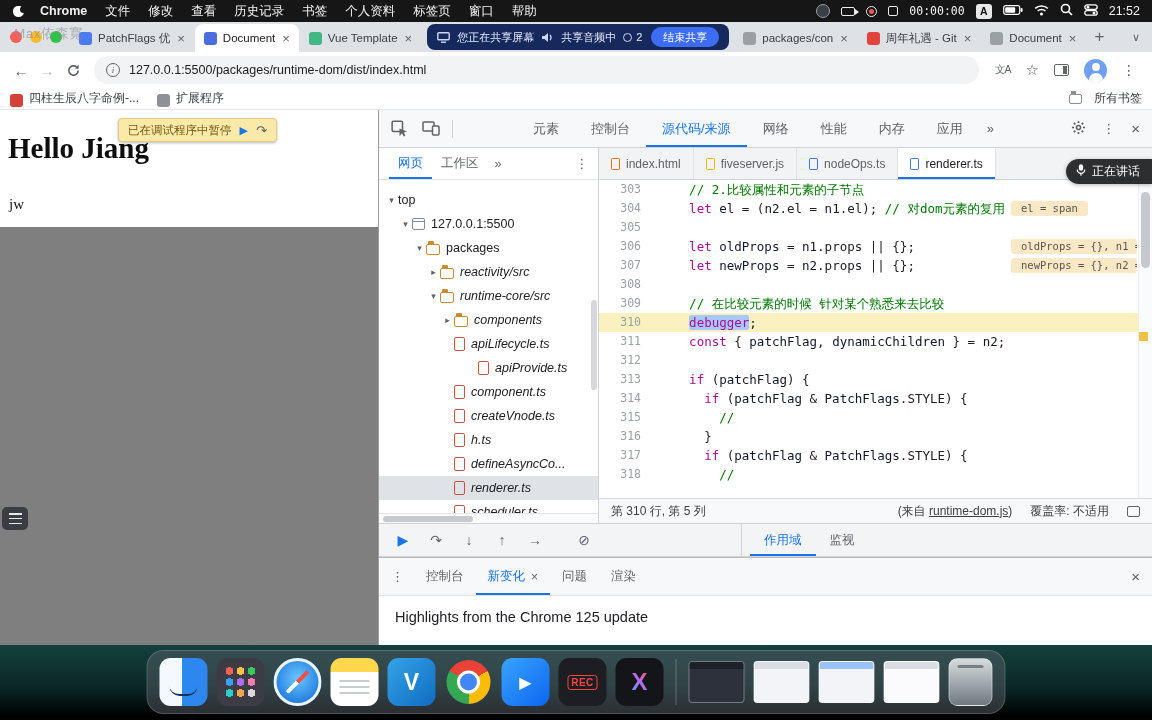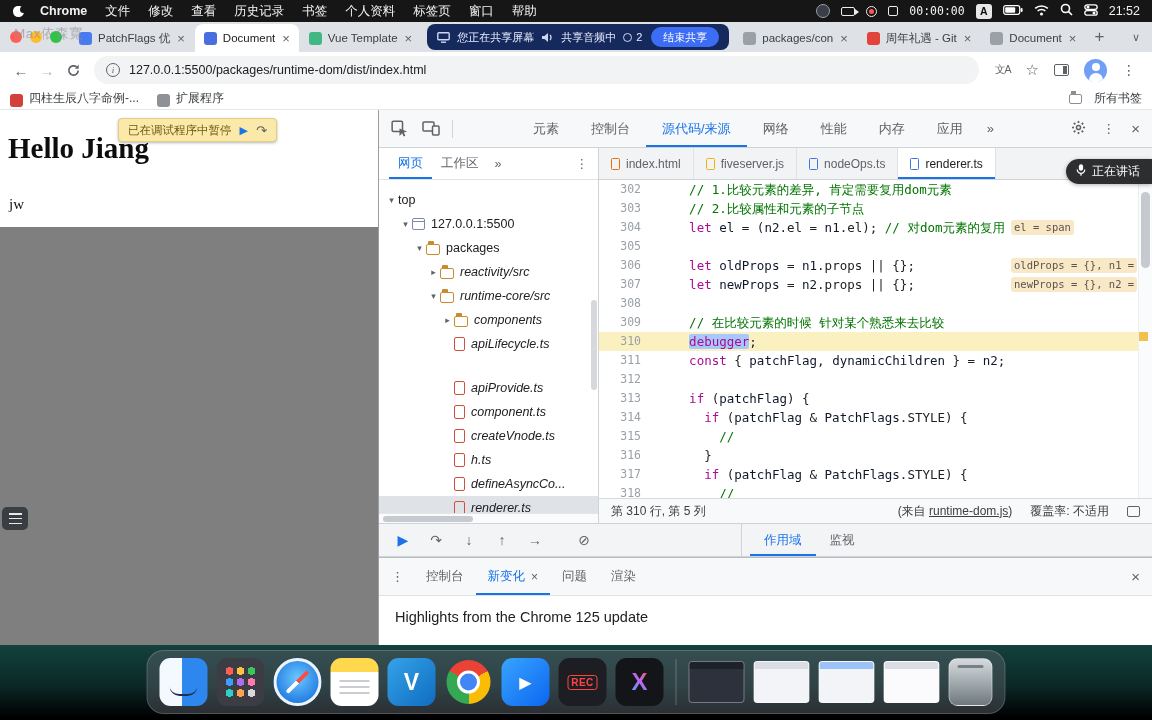"302" div.code-line { html: <div><span>302</span><span><span> </span><span>// 1.比较元素的差异, 肯定需要复用dom元素</span></span></div> -> none }
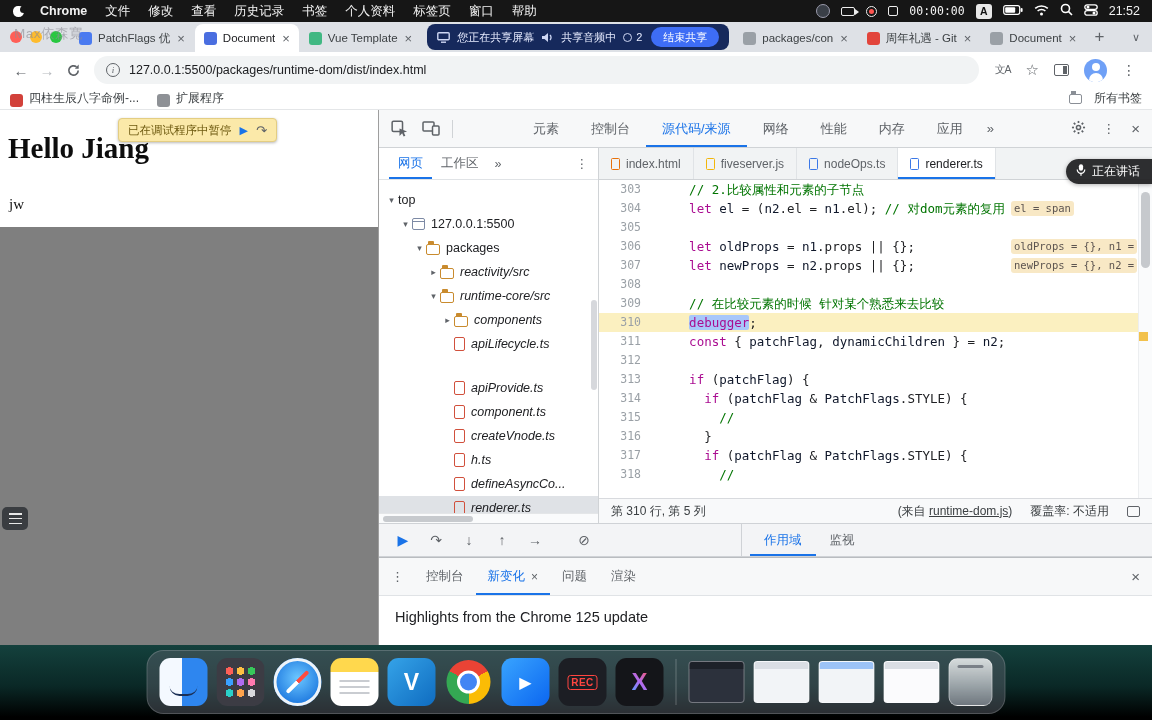"el = span" .eval-badge { padding: 0 3px -> 0 10px }
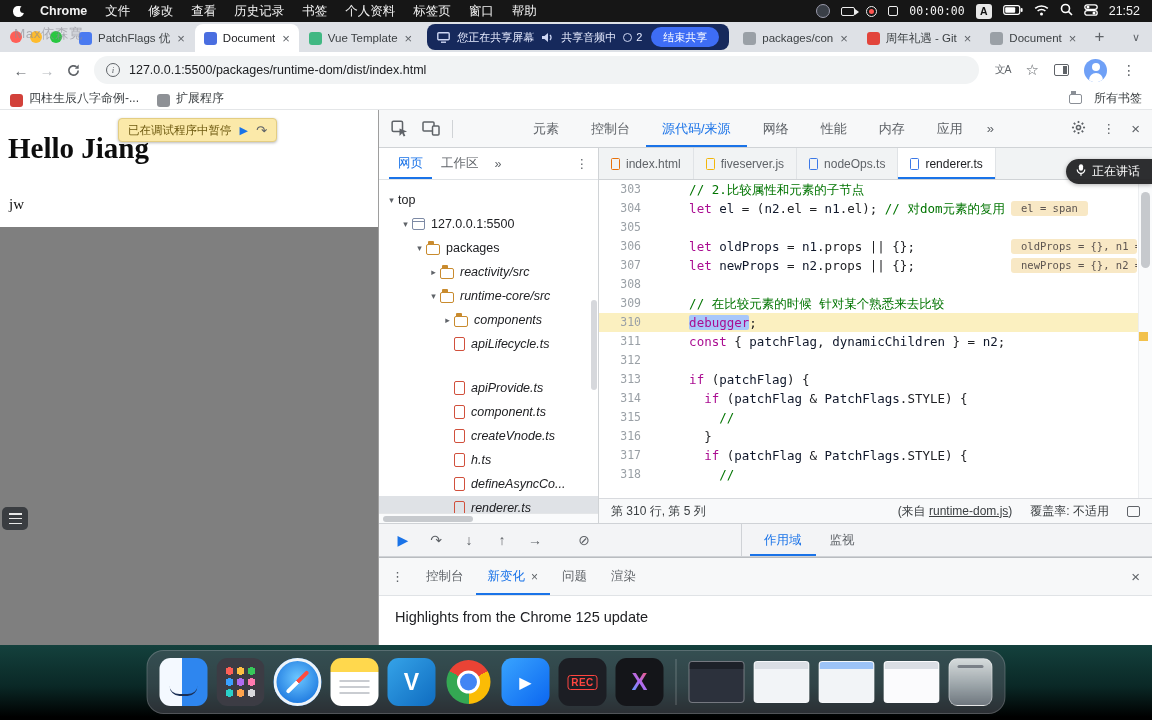"apiProvide.ts" div.tree-row { margin-top: 20px -> none; padding-left: 62px -> 86px }
